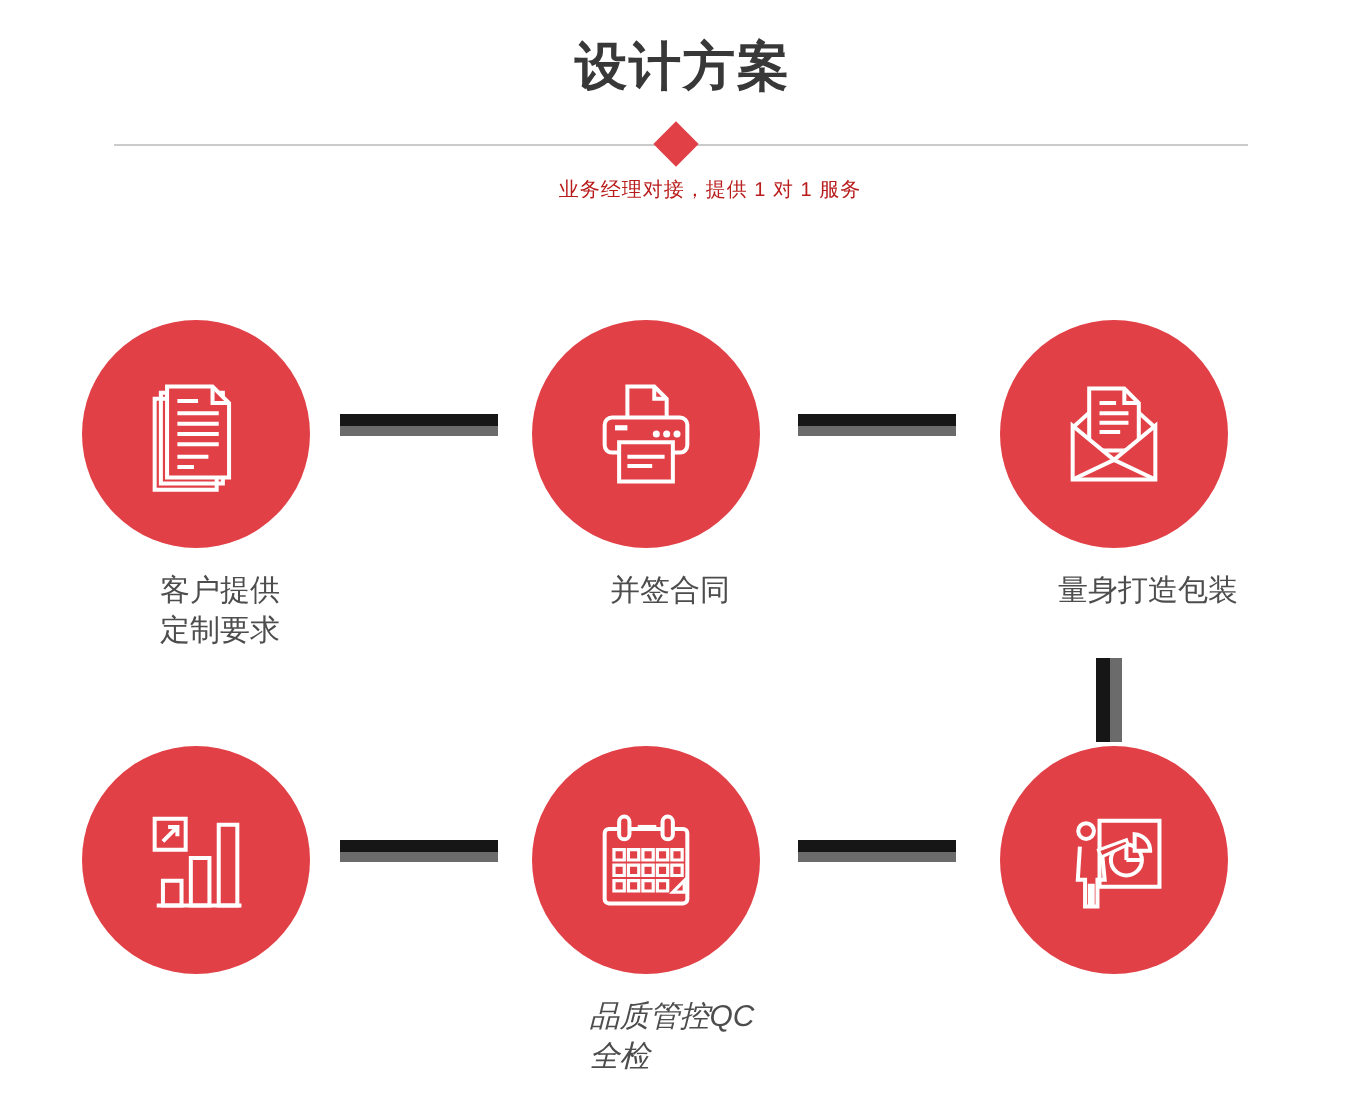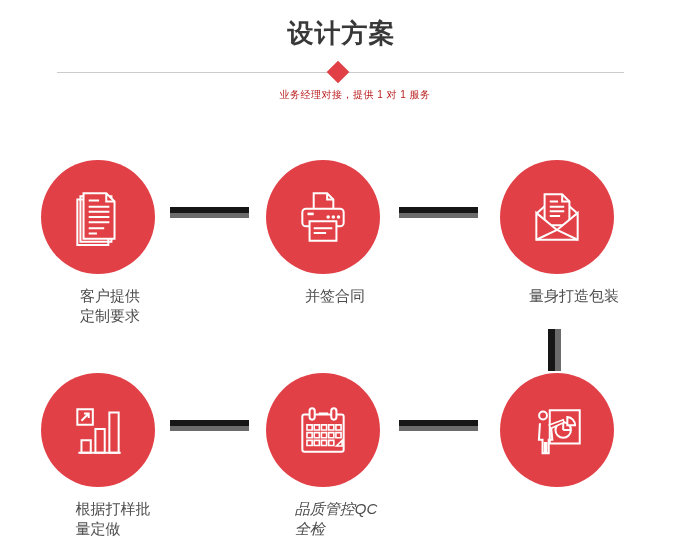"根据打样批" div.label { html: <div> <div>根据打样批</div> <div>量定做</div> </div> -> none }
